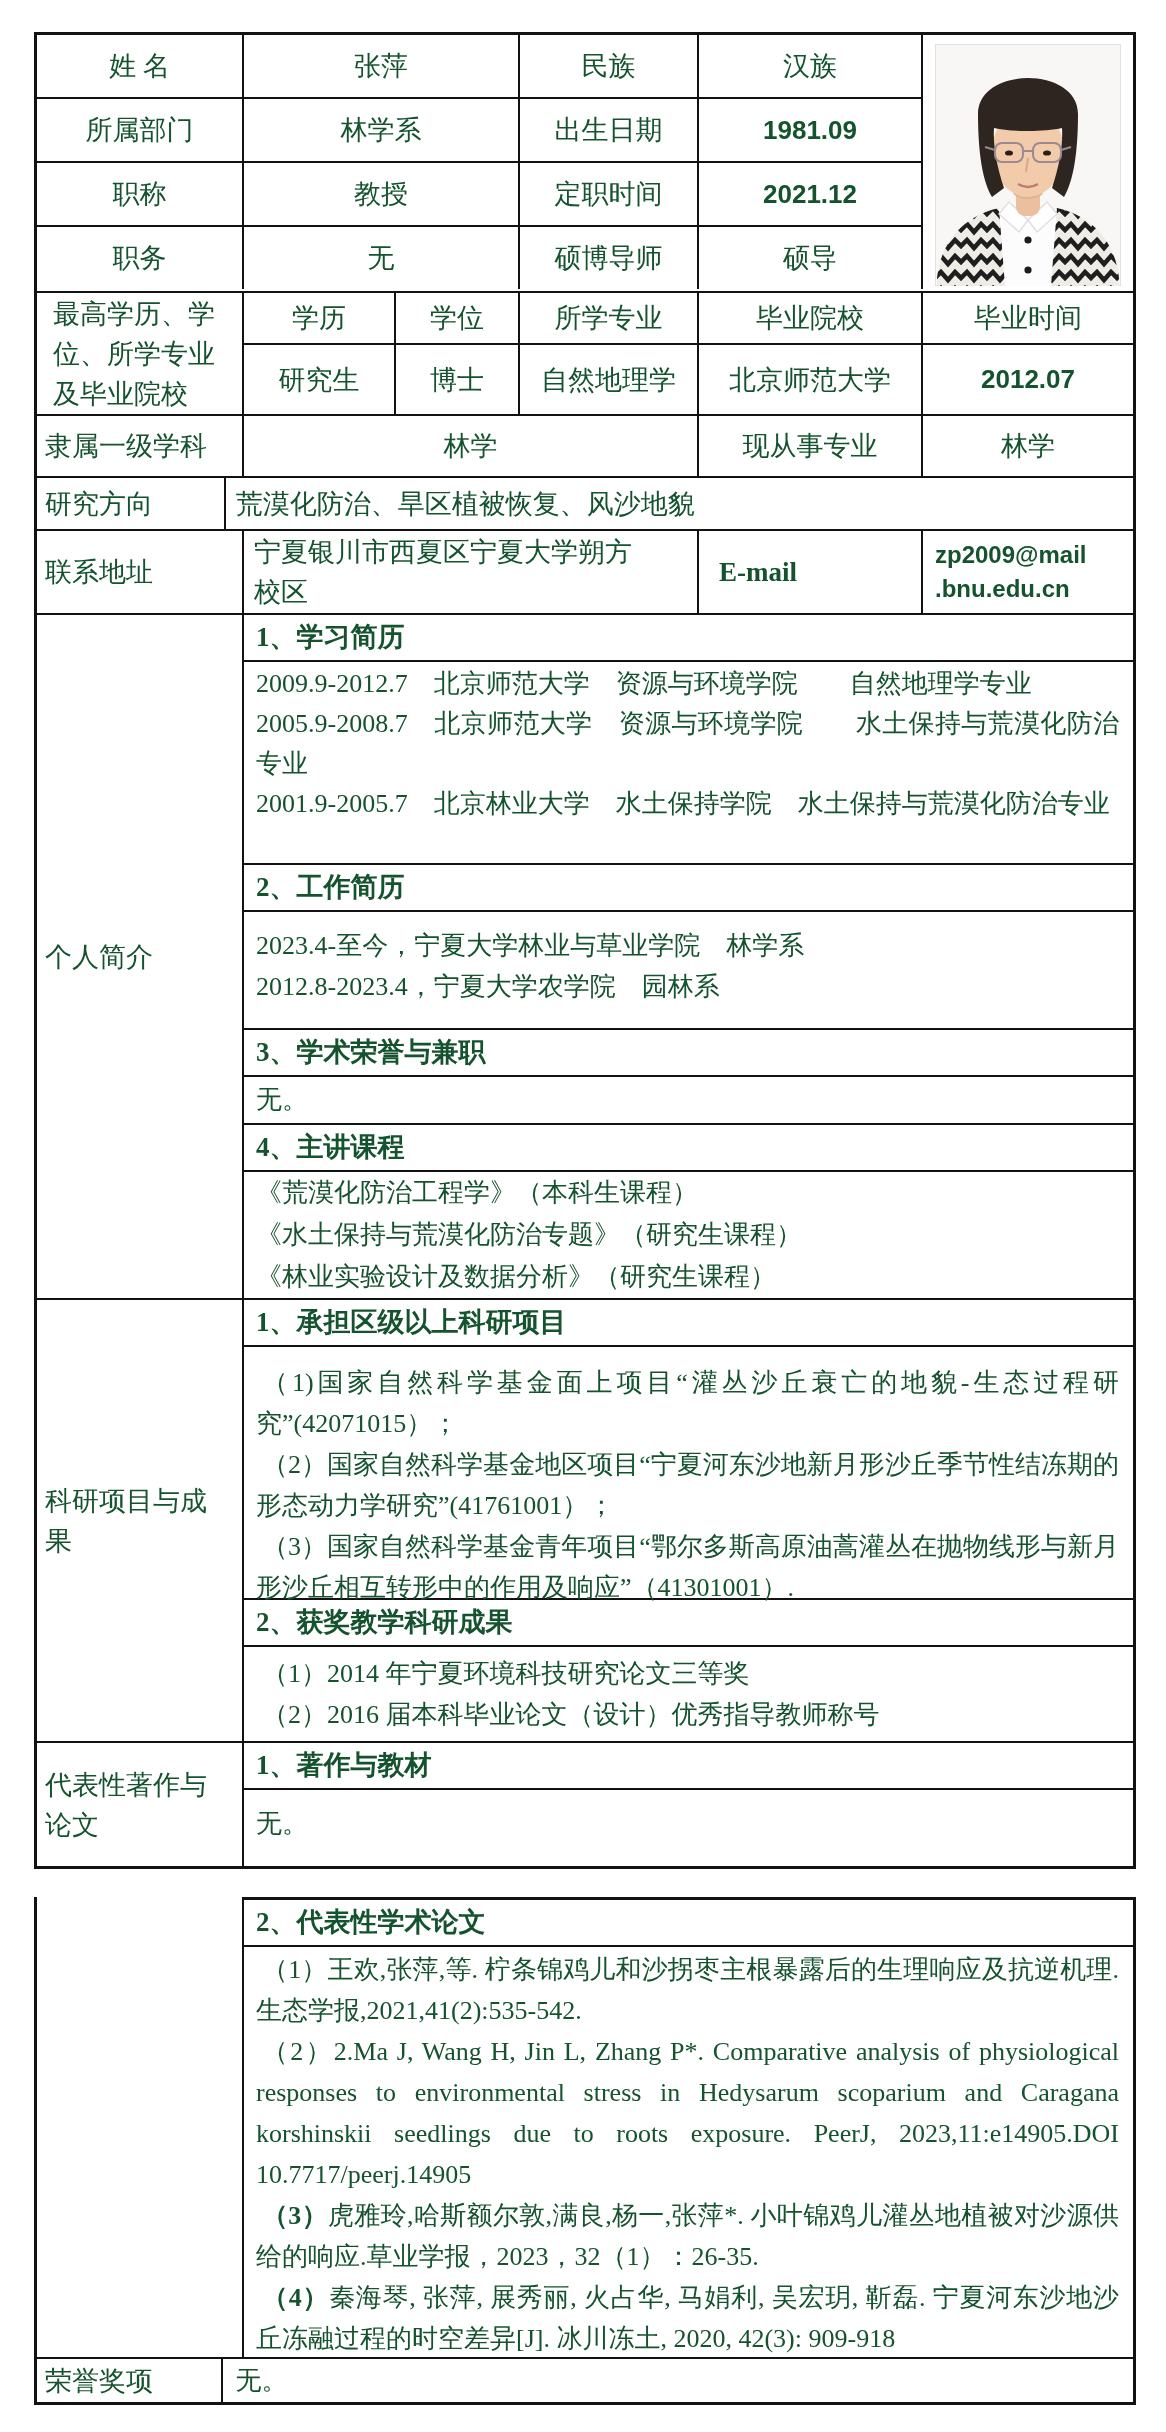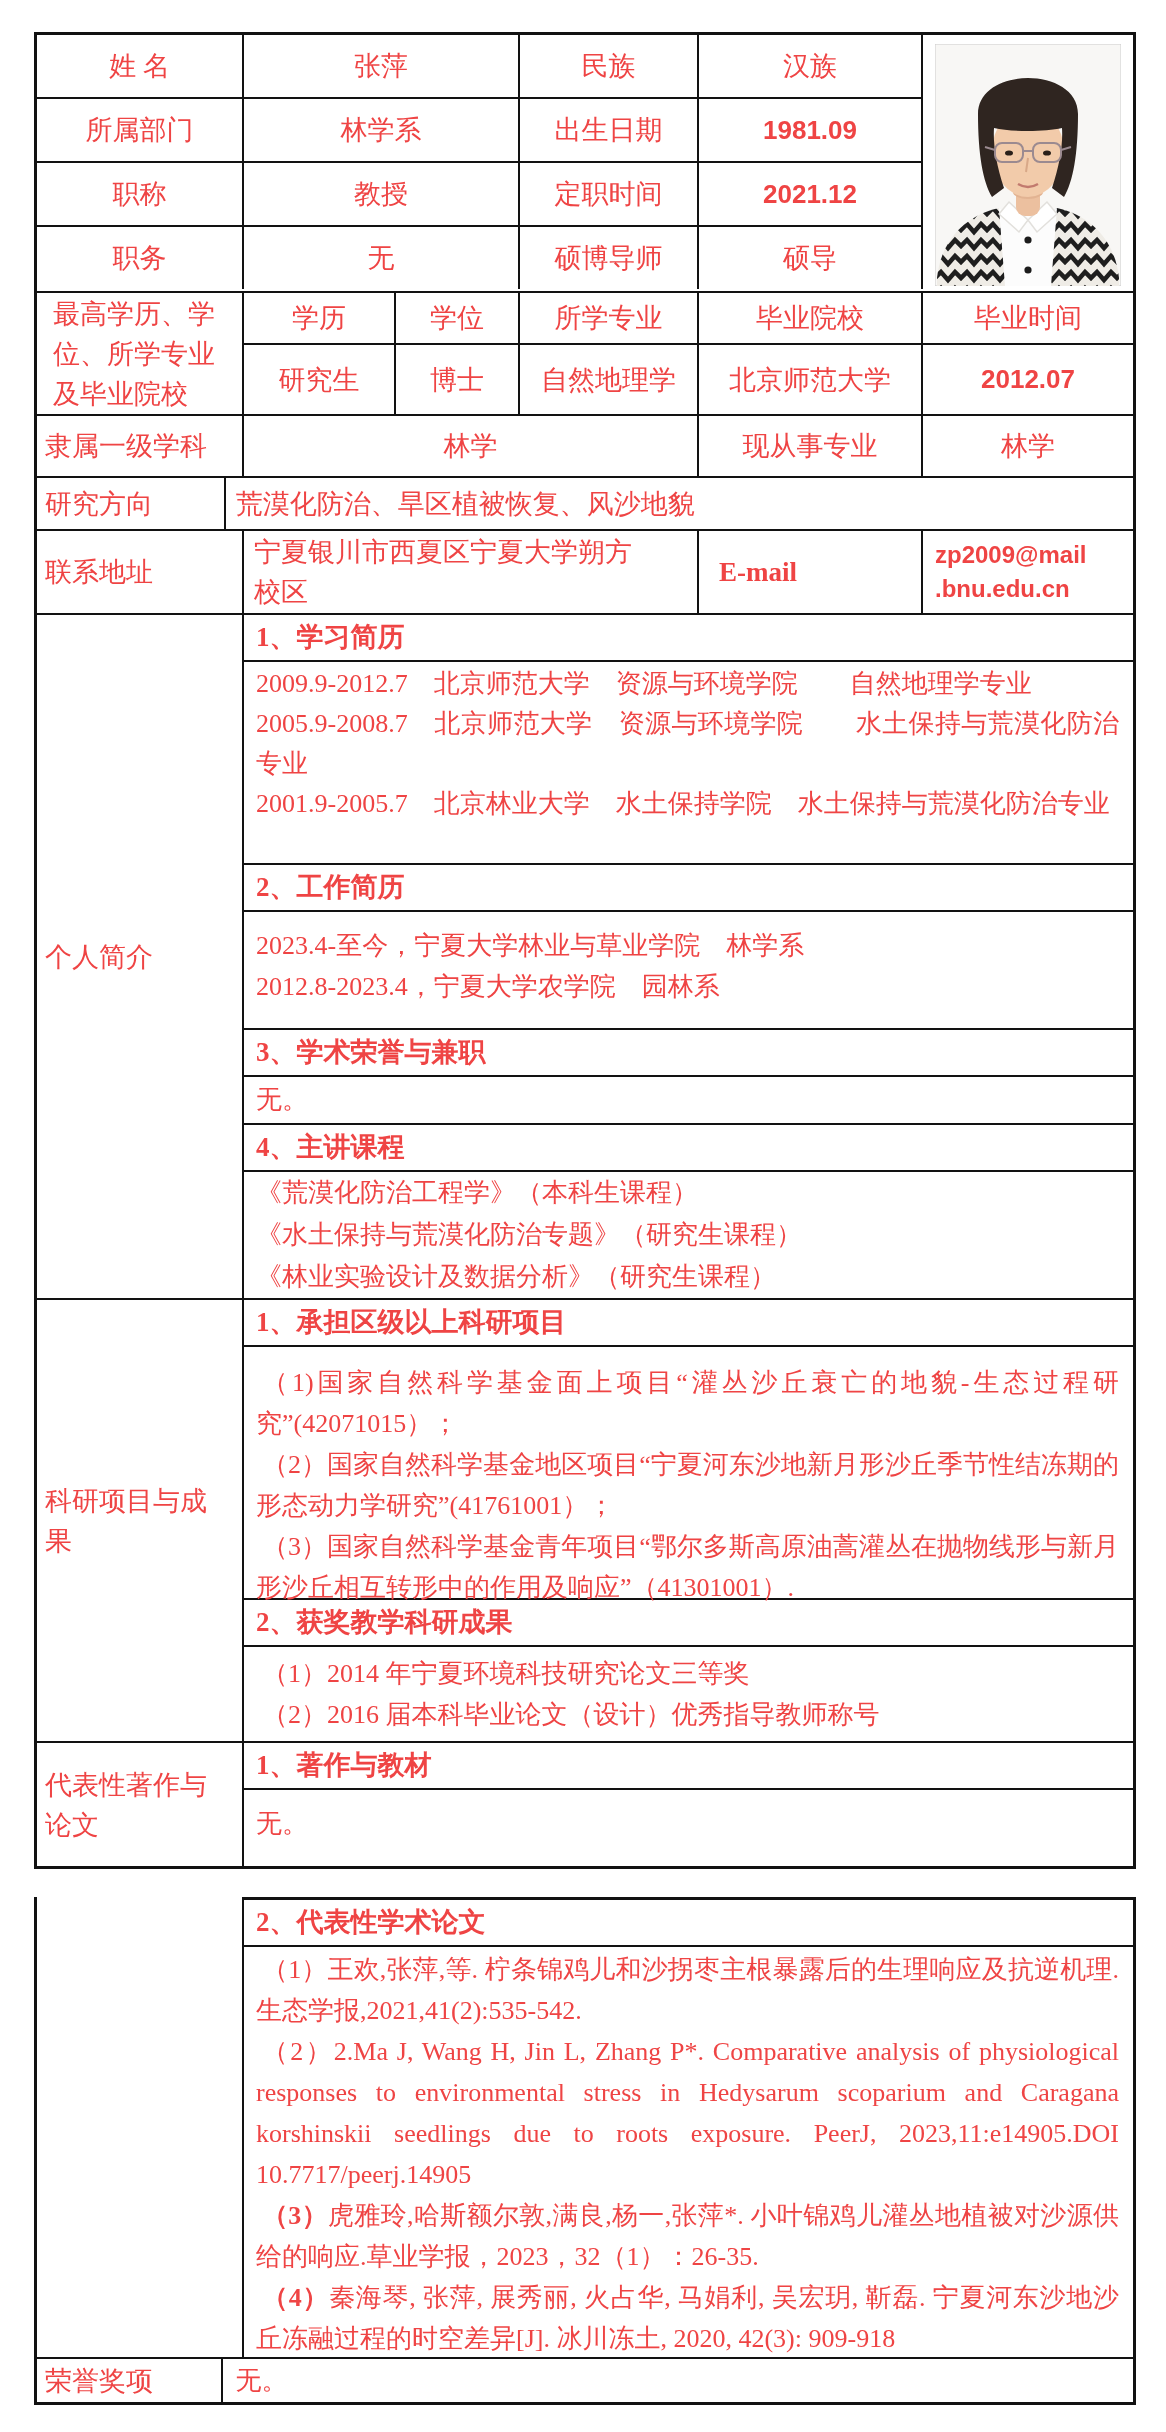"姓 名" .page { color: #ef4444 -> #14532d }
